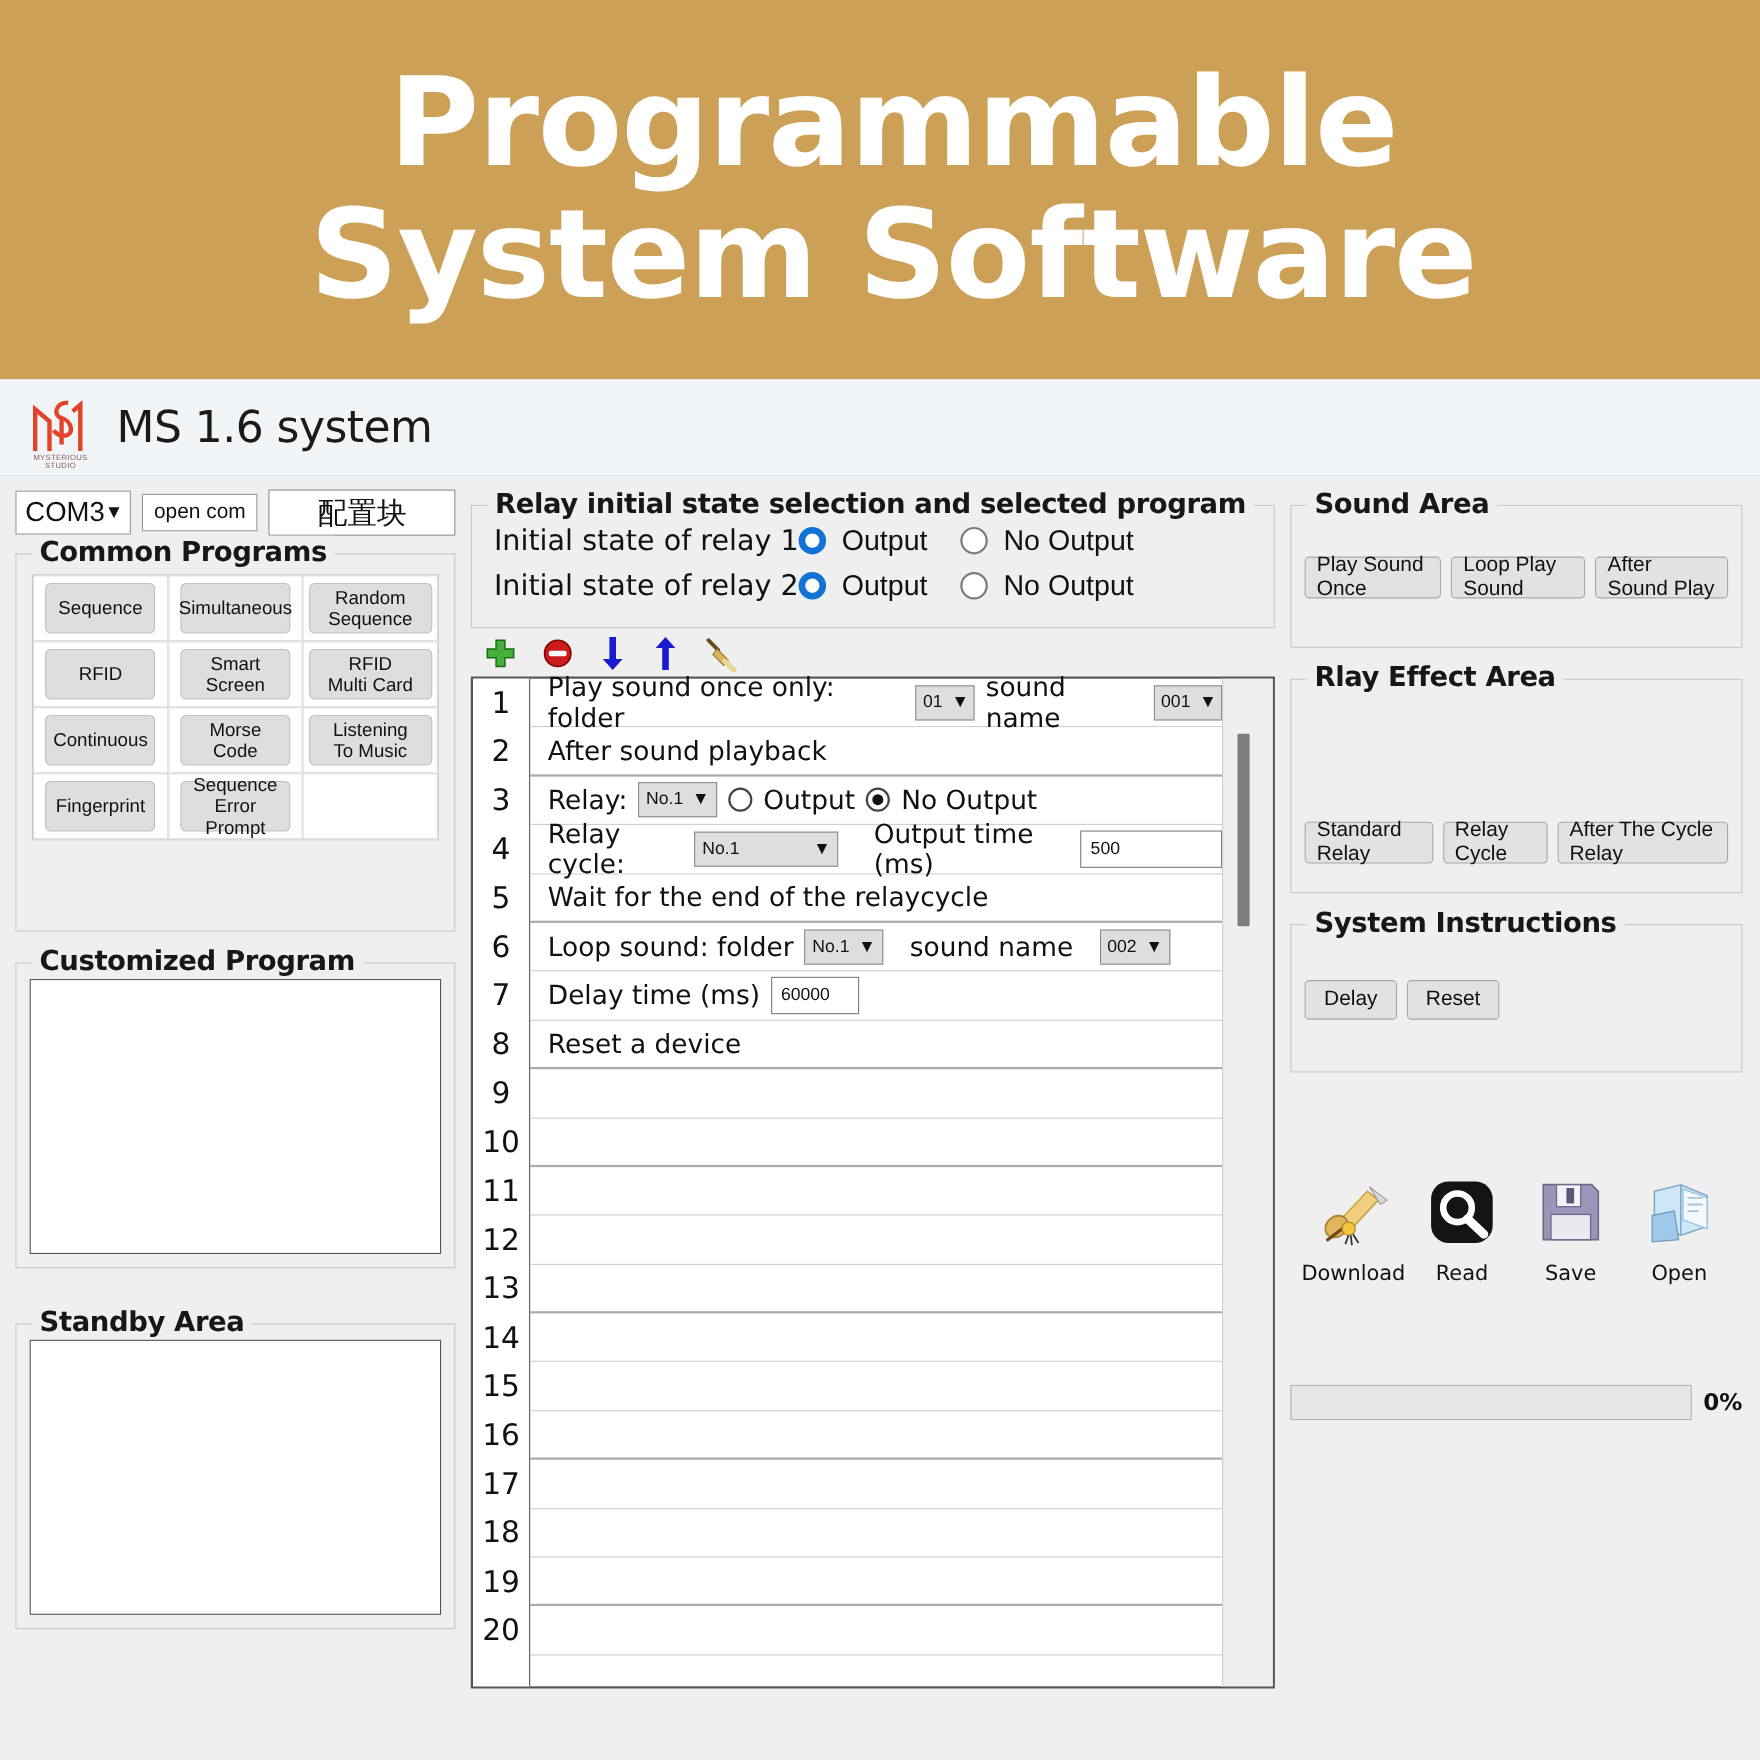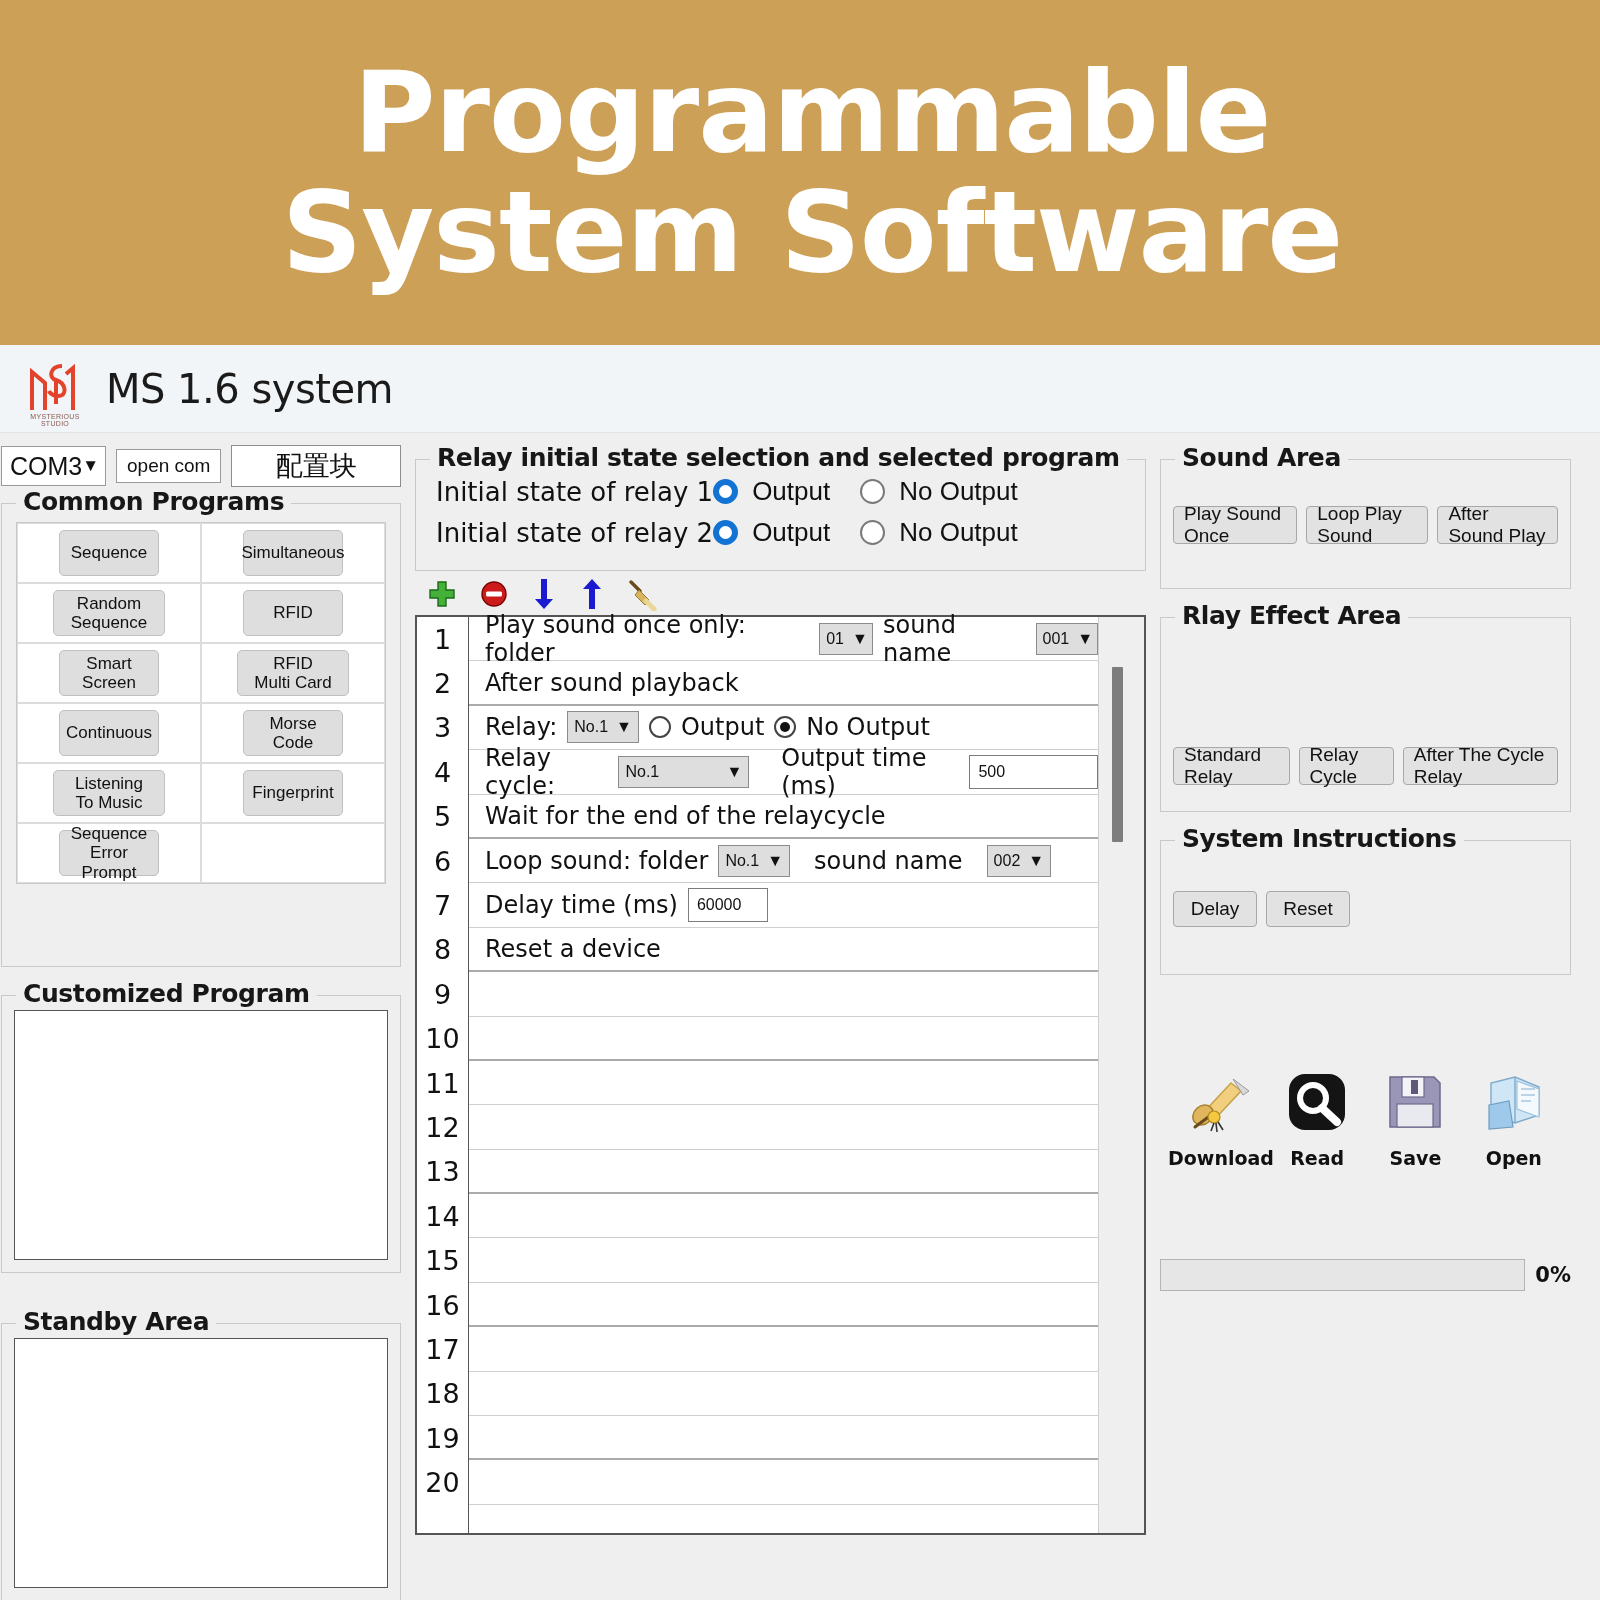"COM3" .cols { padding: 8px 10px 0 1px -> 8px 10px 0 14px }
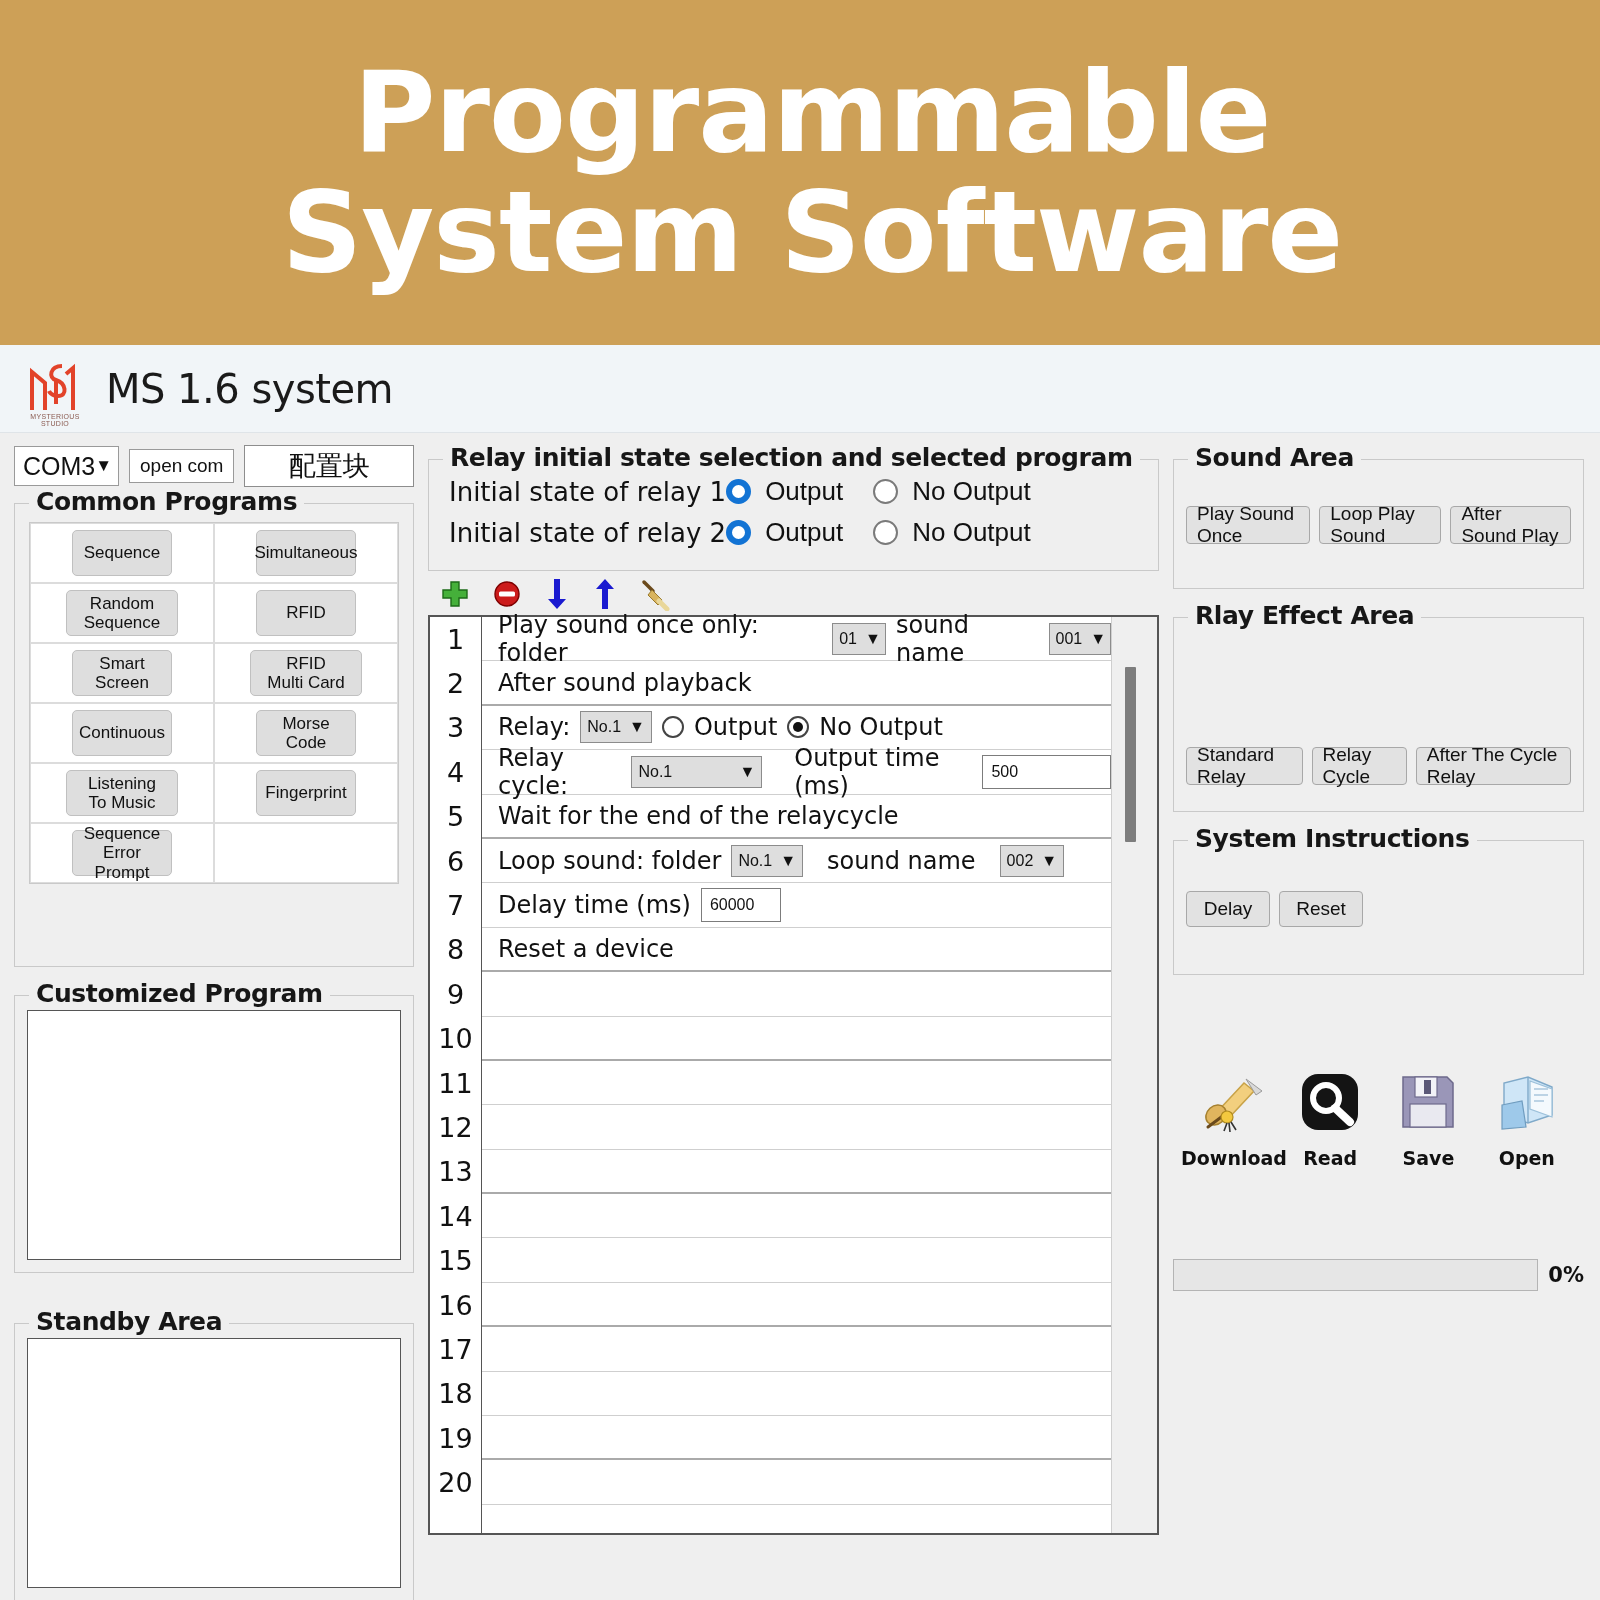"Sequence" .pgrid { grid-template-columns: 1fr 1fr -> 1fr 1fr 1fr }
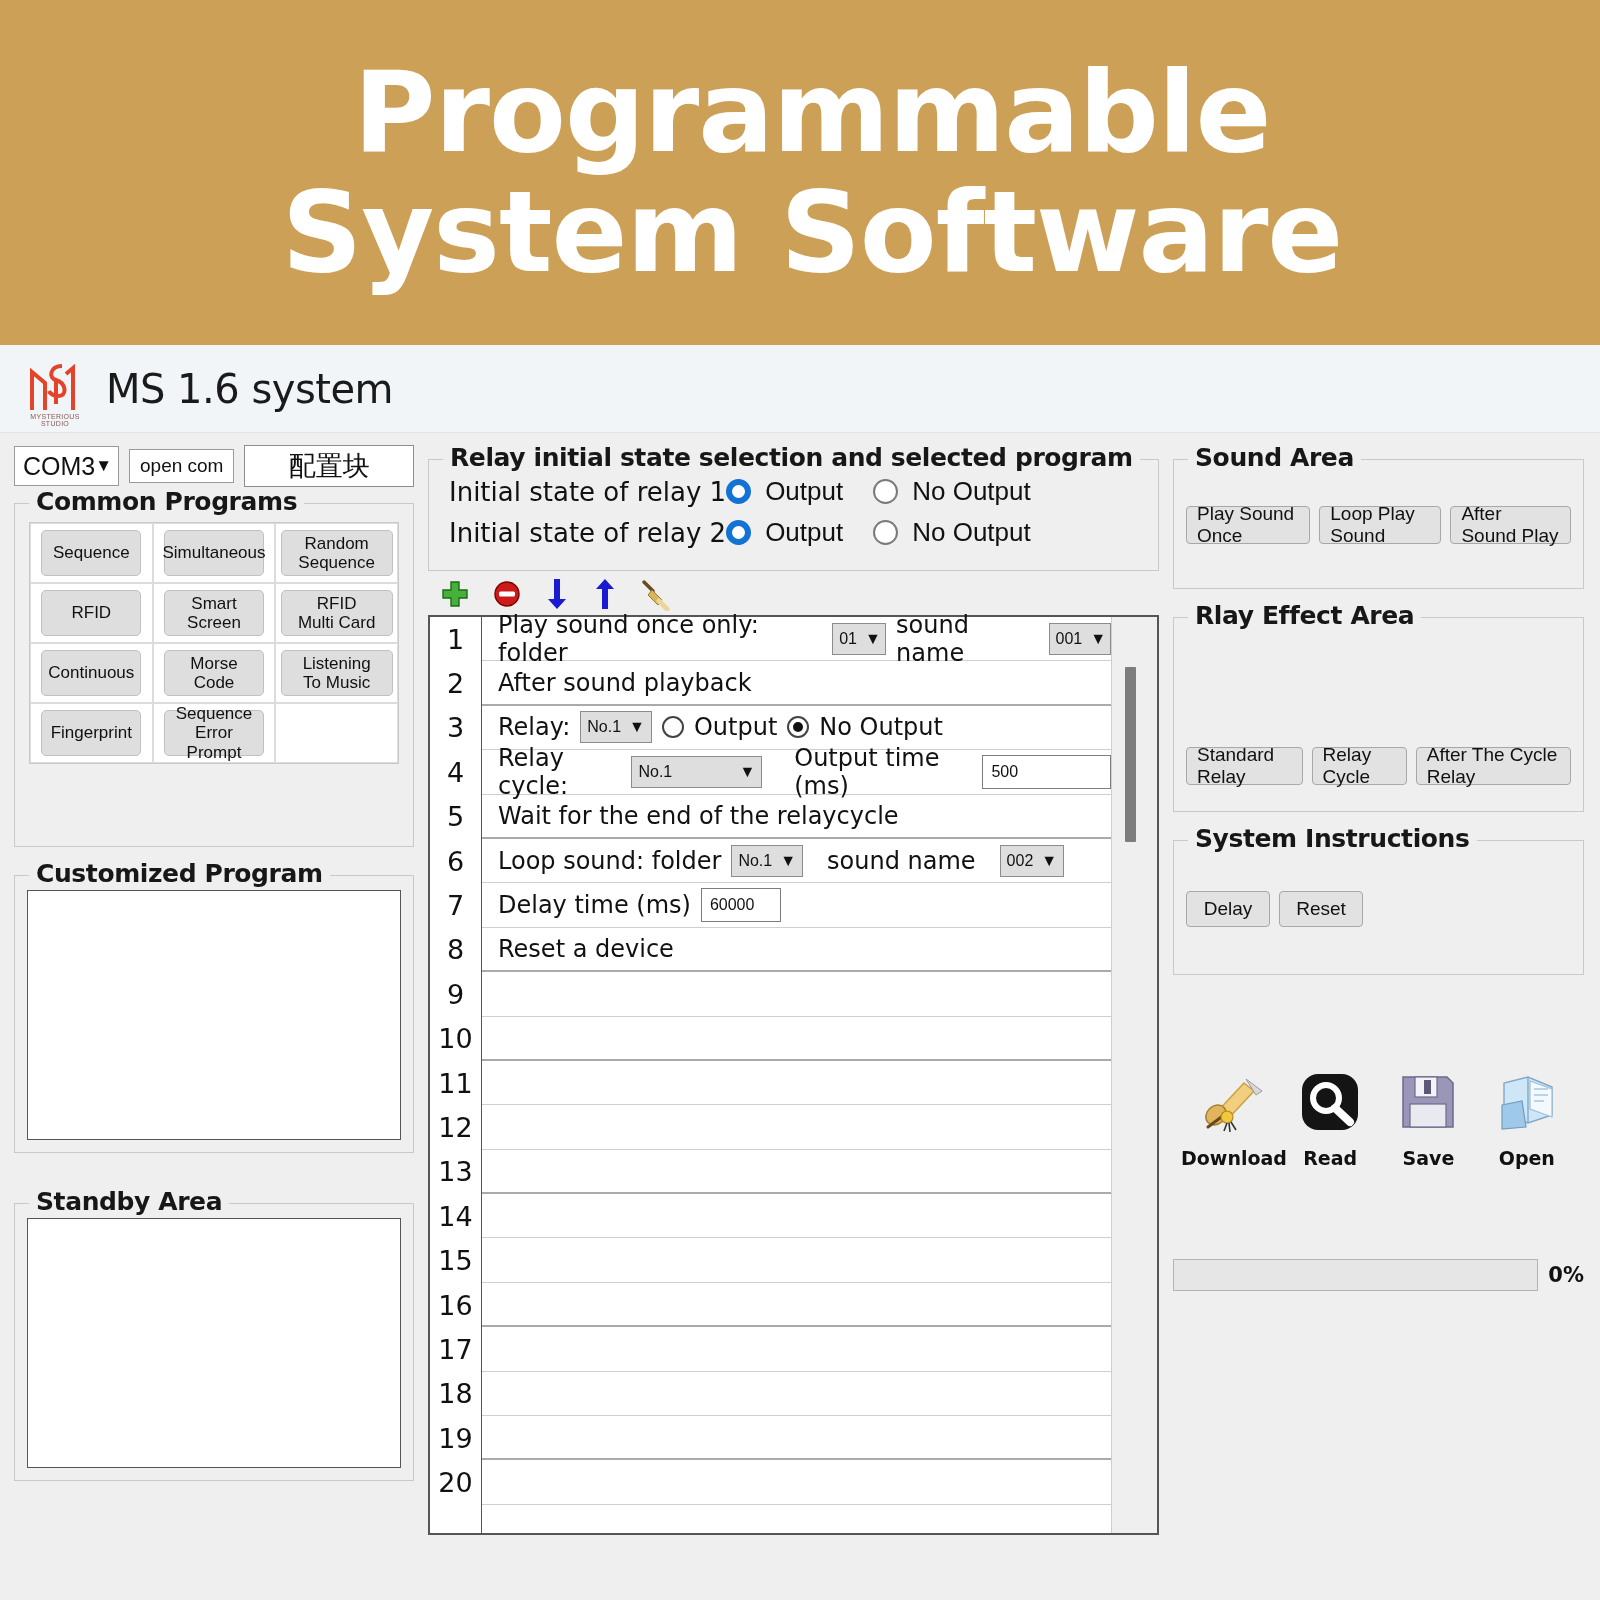"Download" .bigicon .cap { font-weight: bold -> normal }
